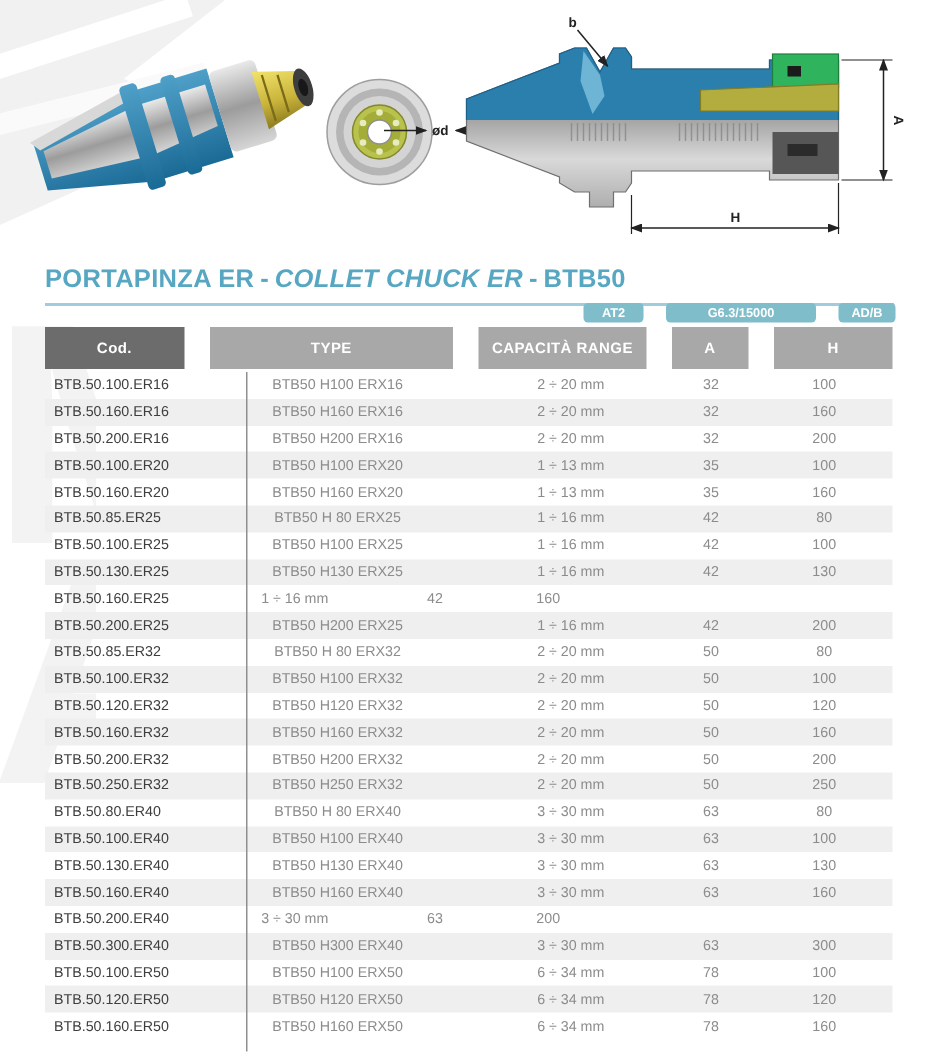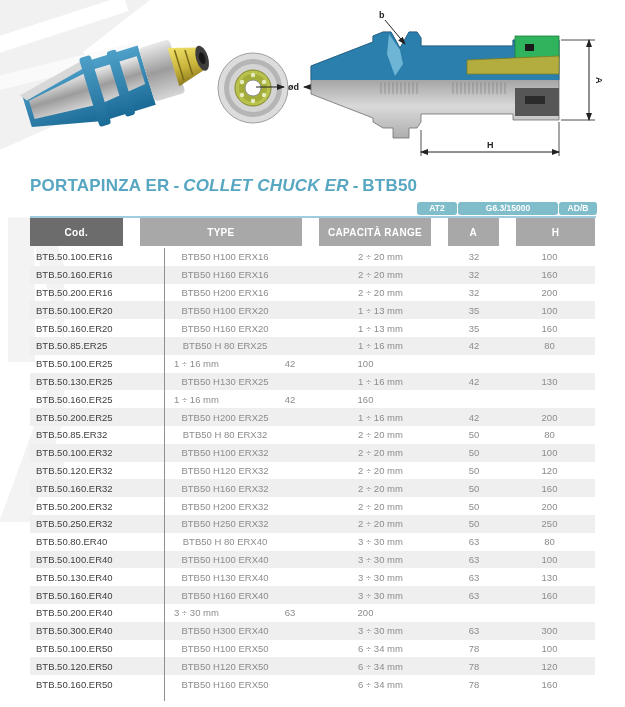"PORTAPINZA ER - COLLET CHUCK" .title-block { padding-bottom: 20px -> 6px }
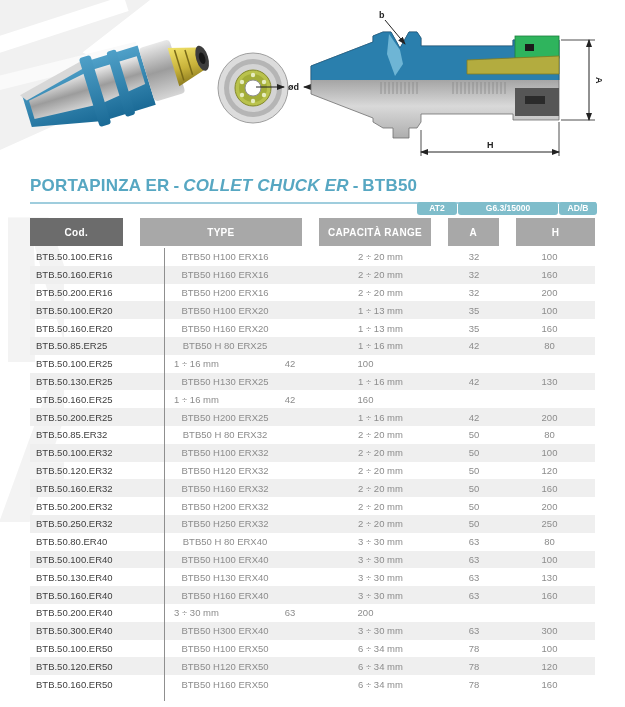"AT2" .badges { gap: 1px -> 15px }
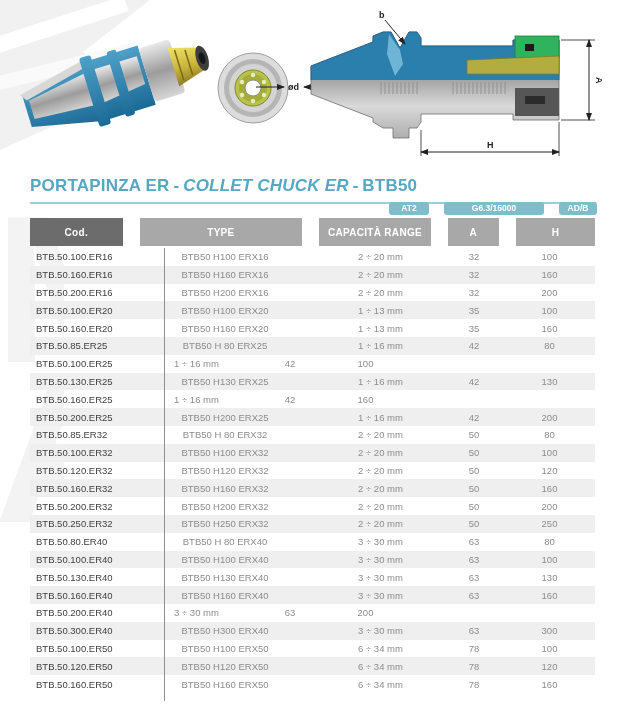"BTB50 H100 ERX25" div.td { html: none -> <div>BTB50 H100 ERX25</div> }
